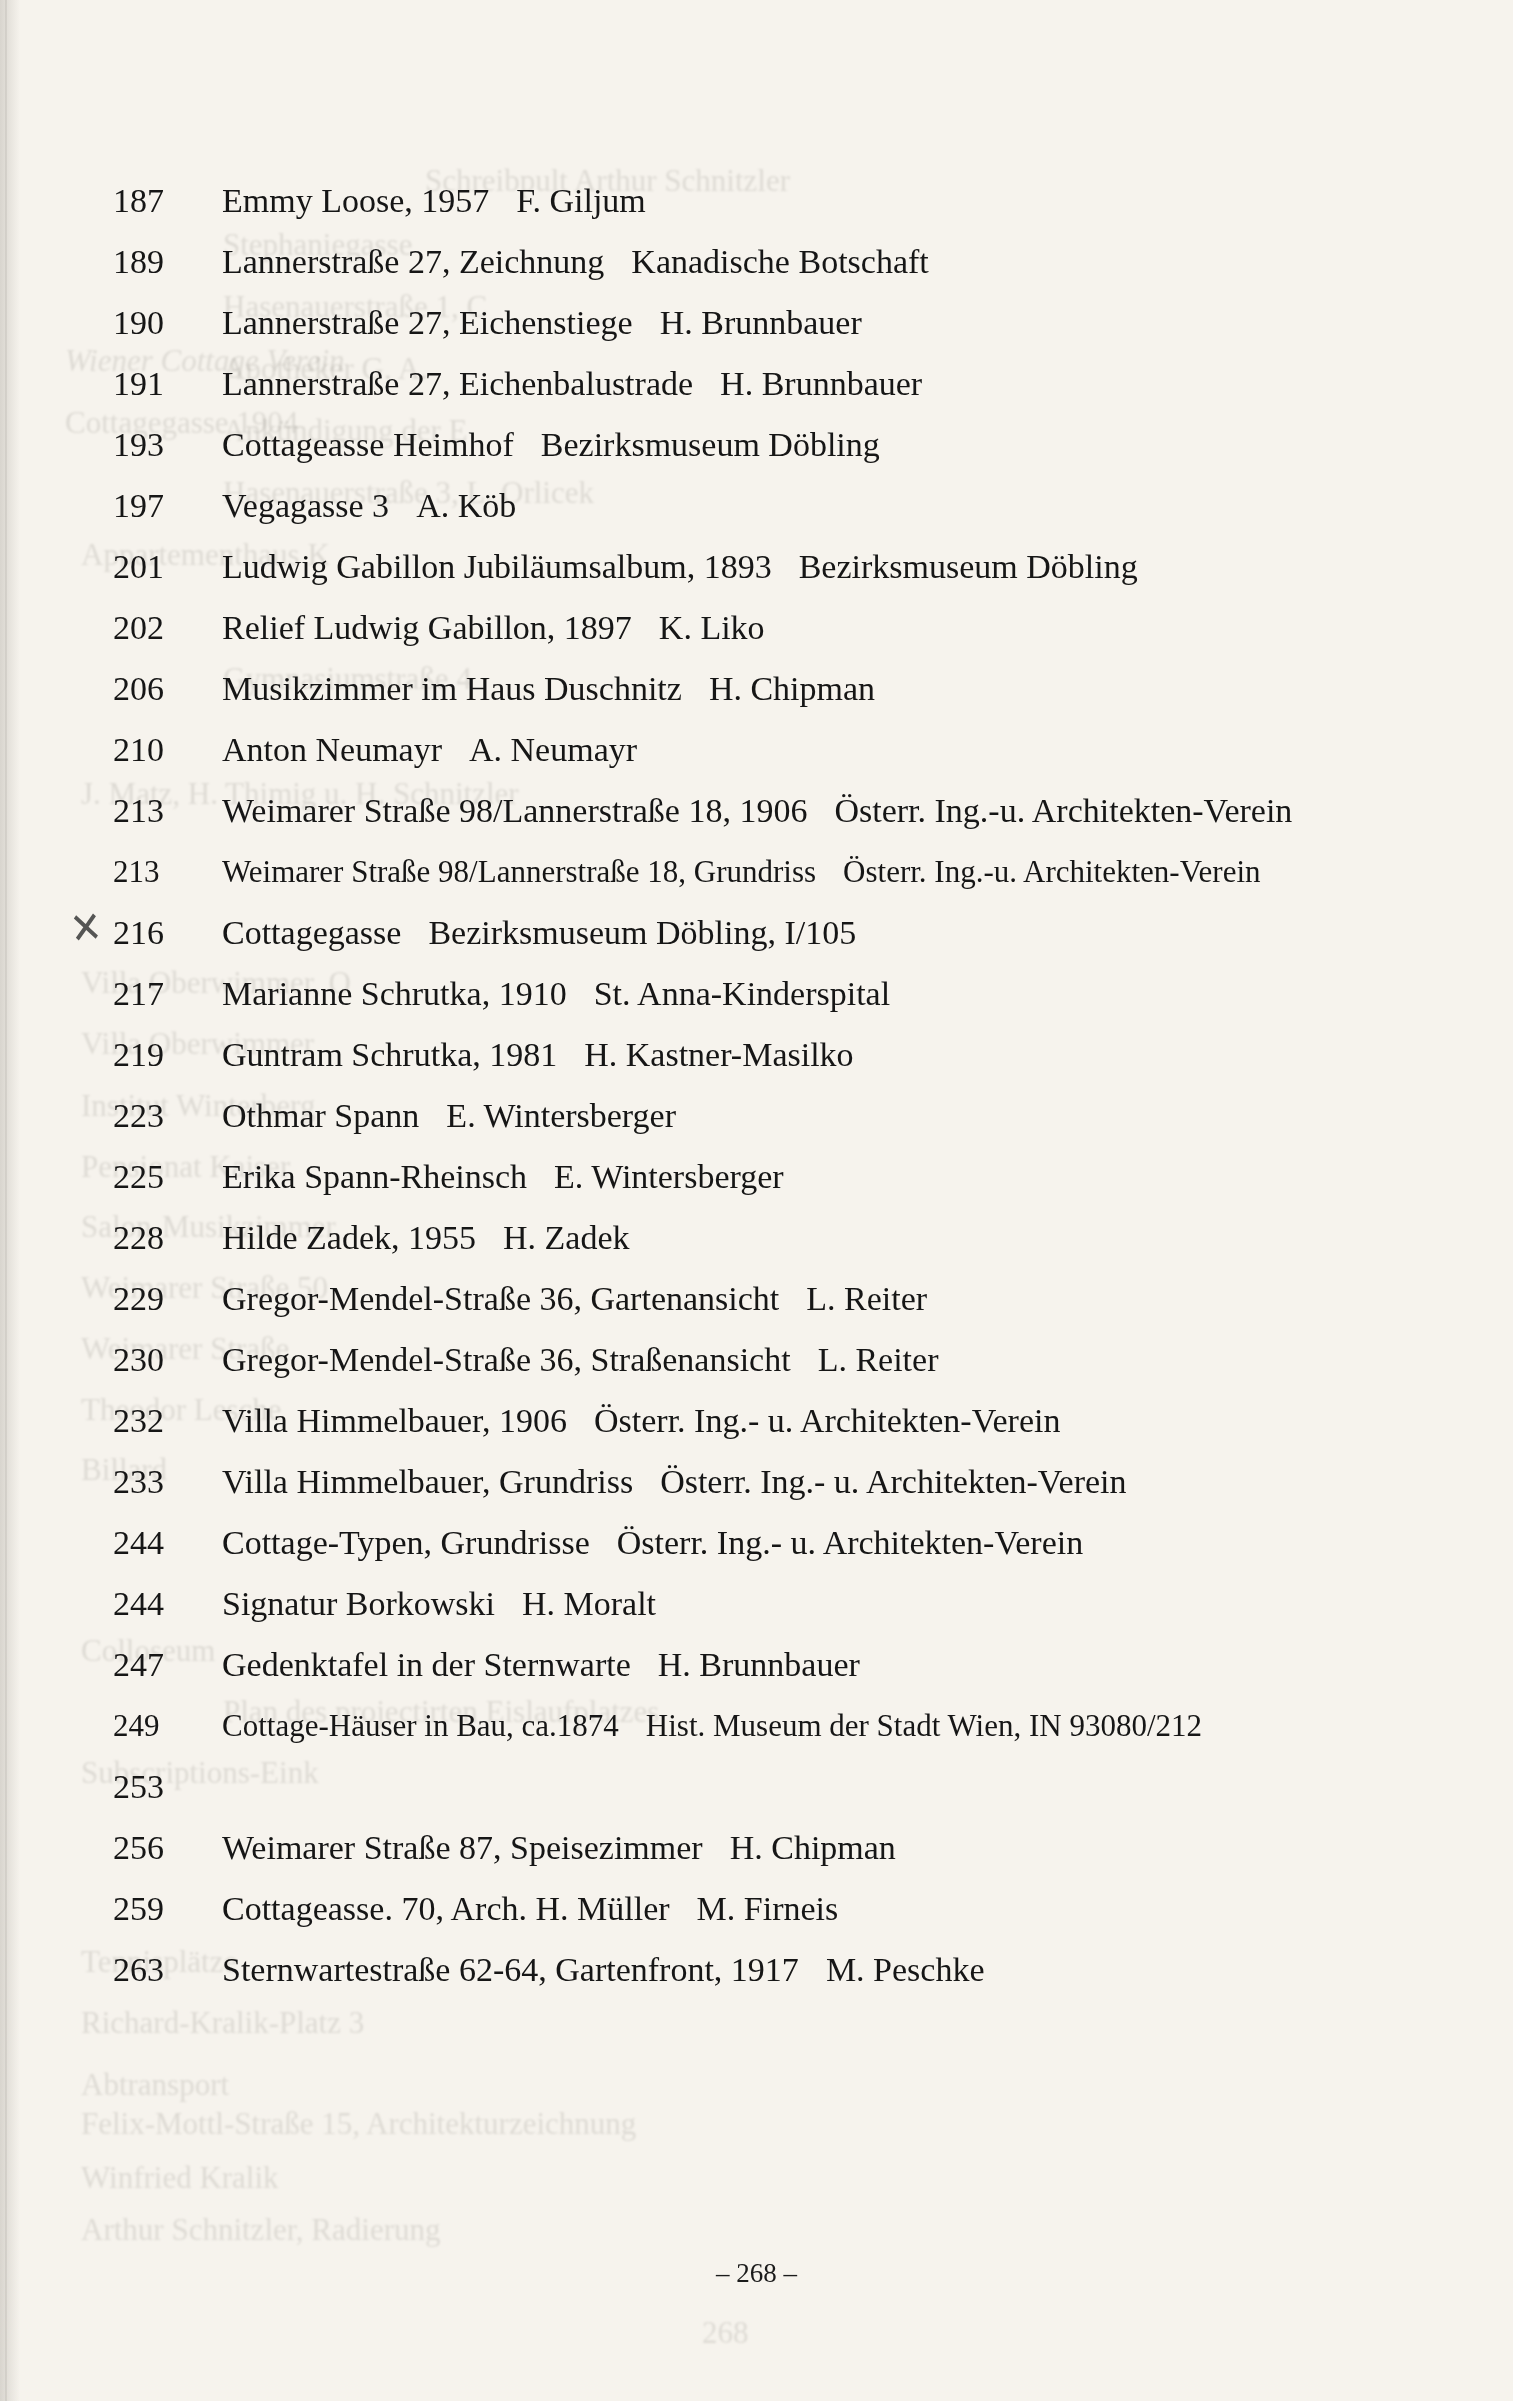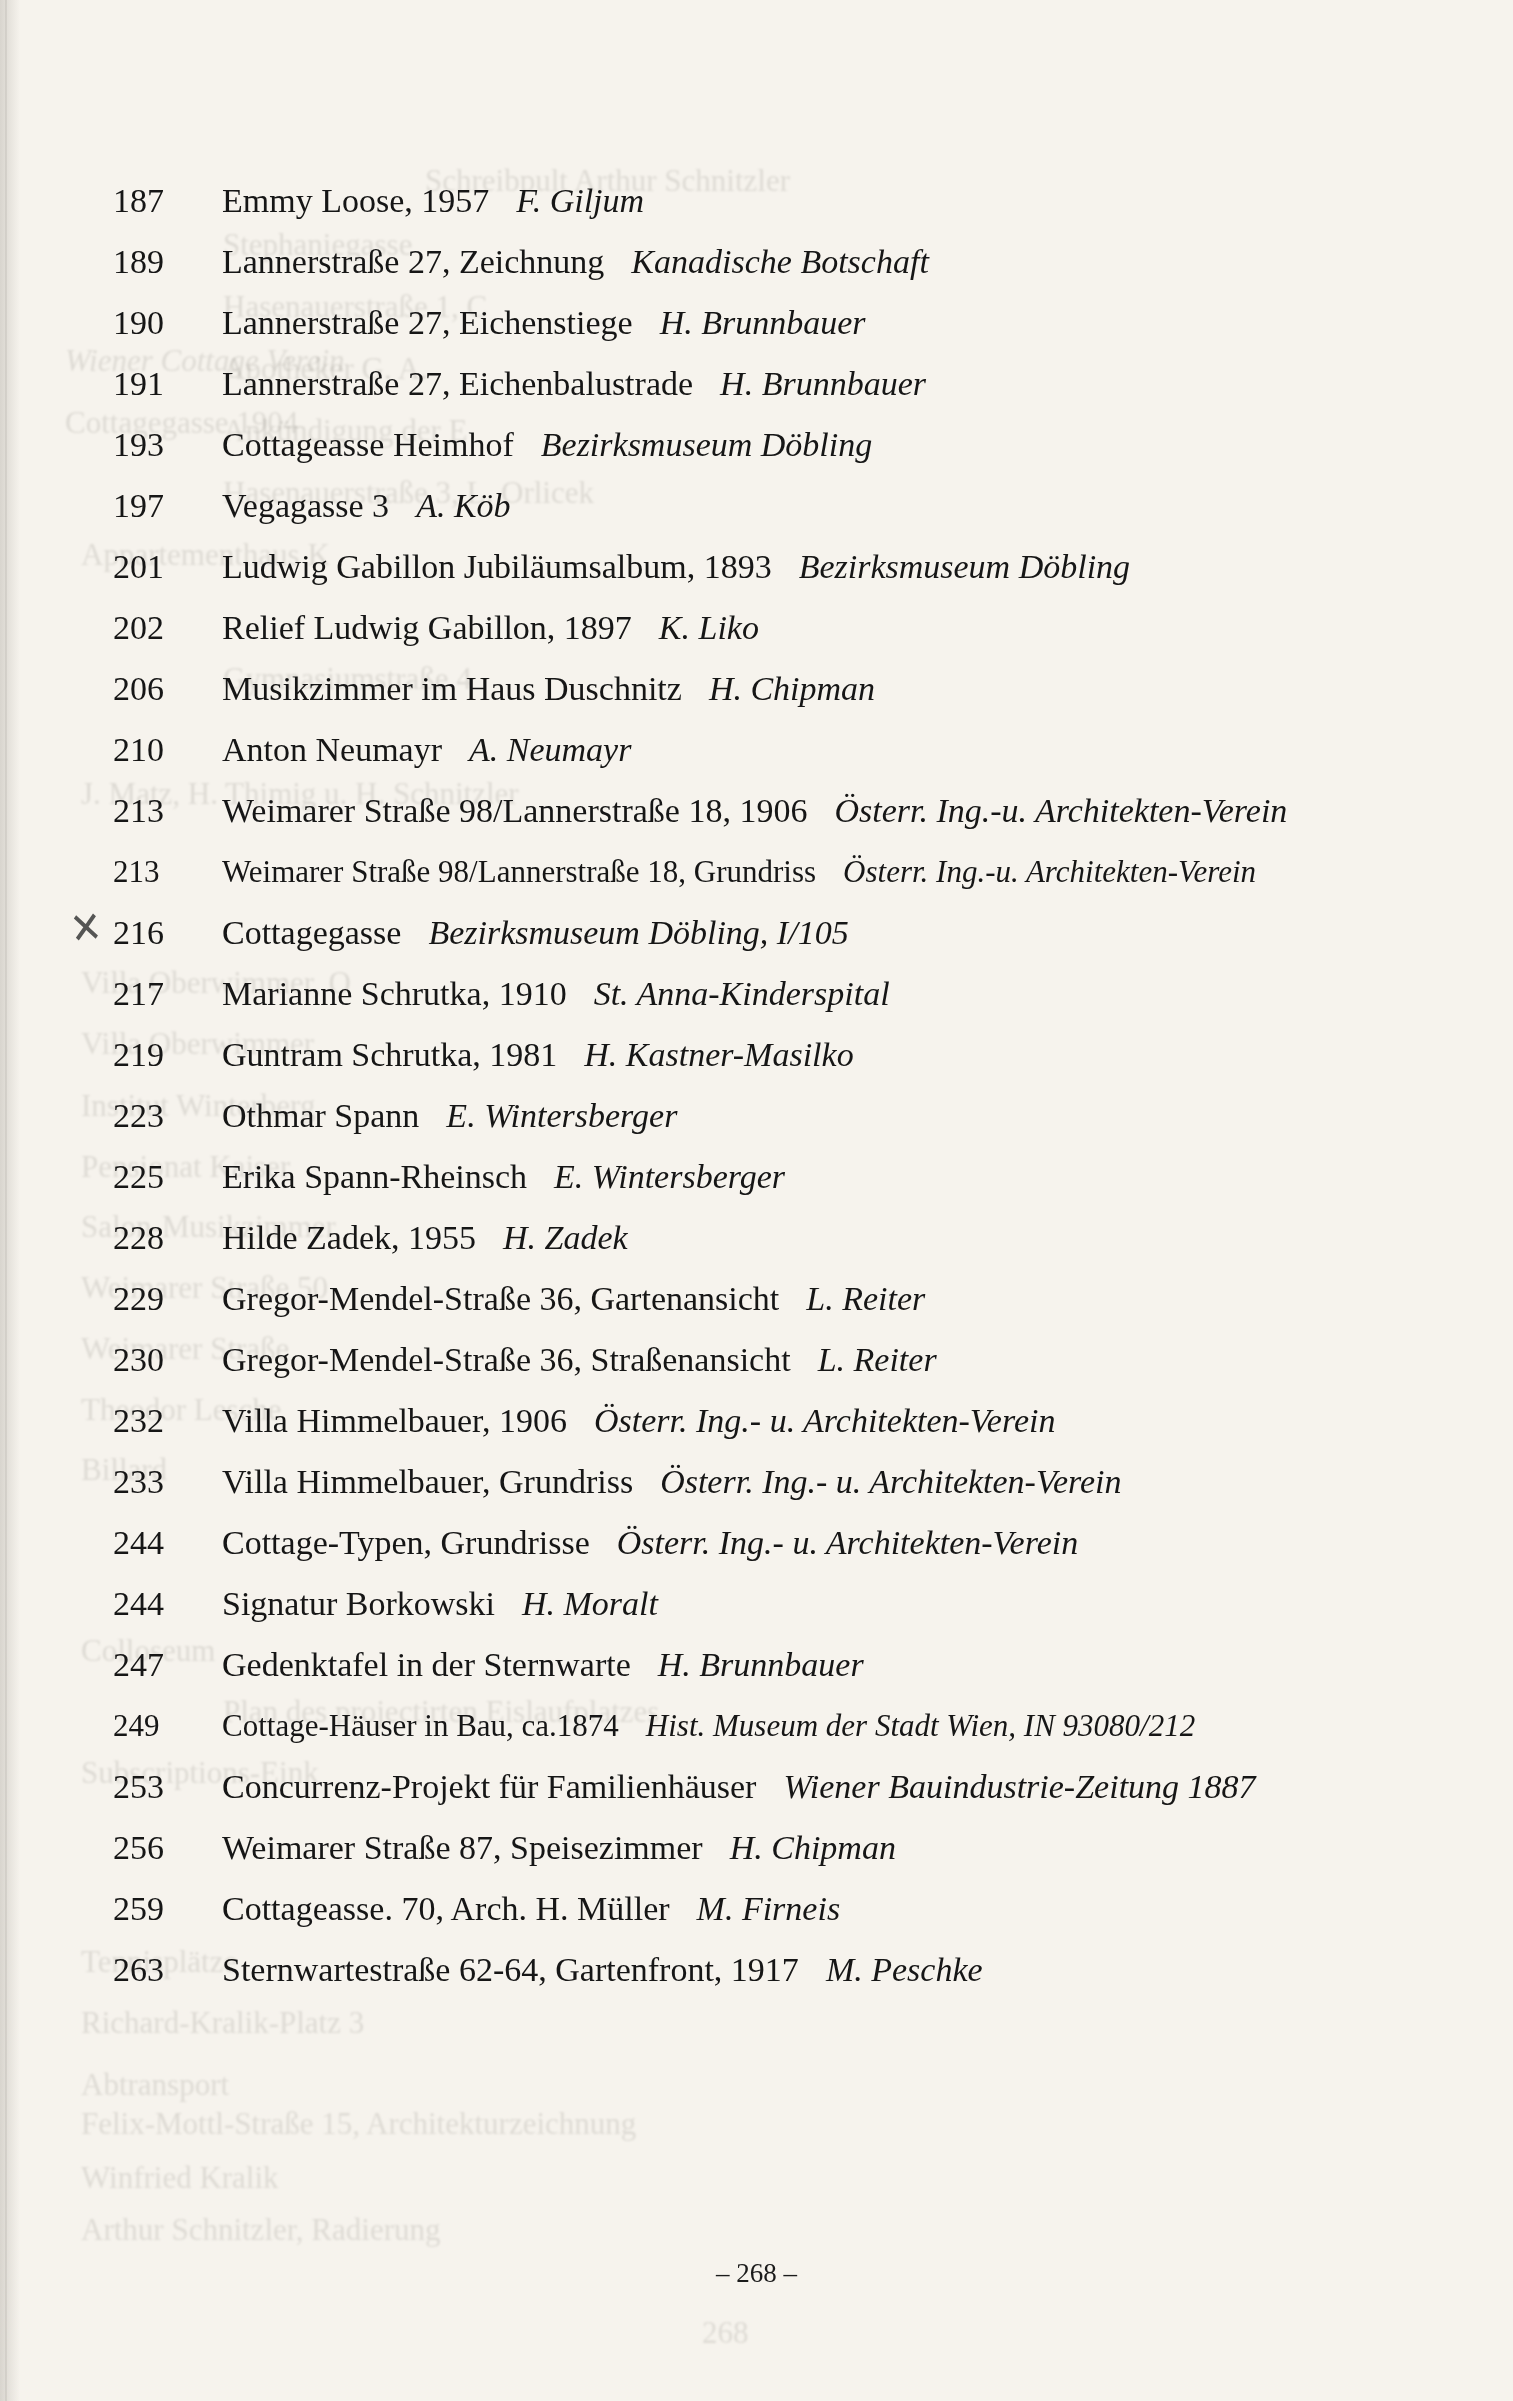"F. Giljum" .credit { font-style: italic -> none }
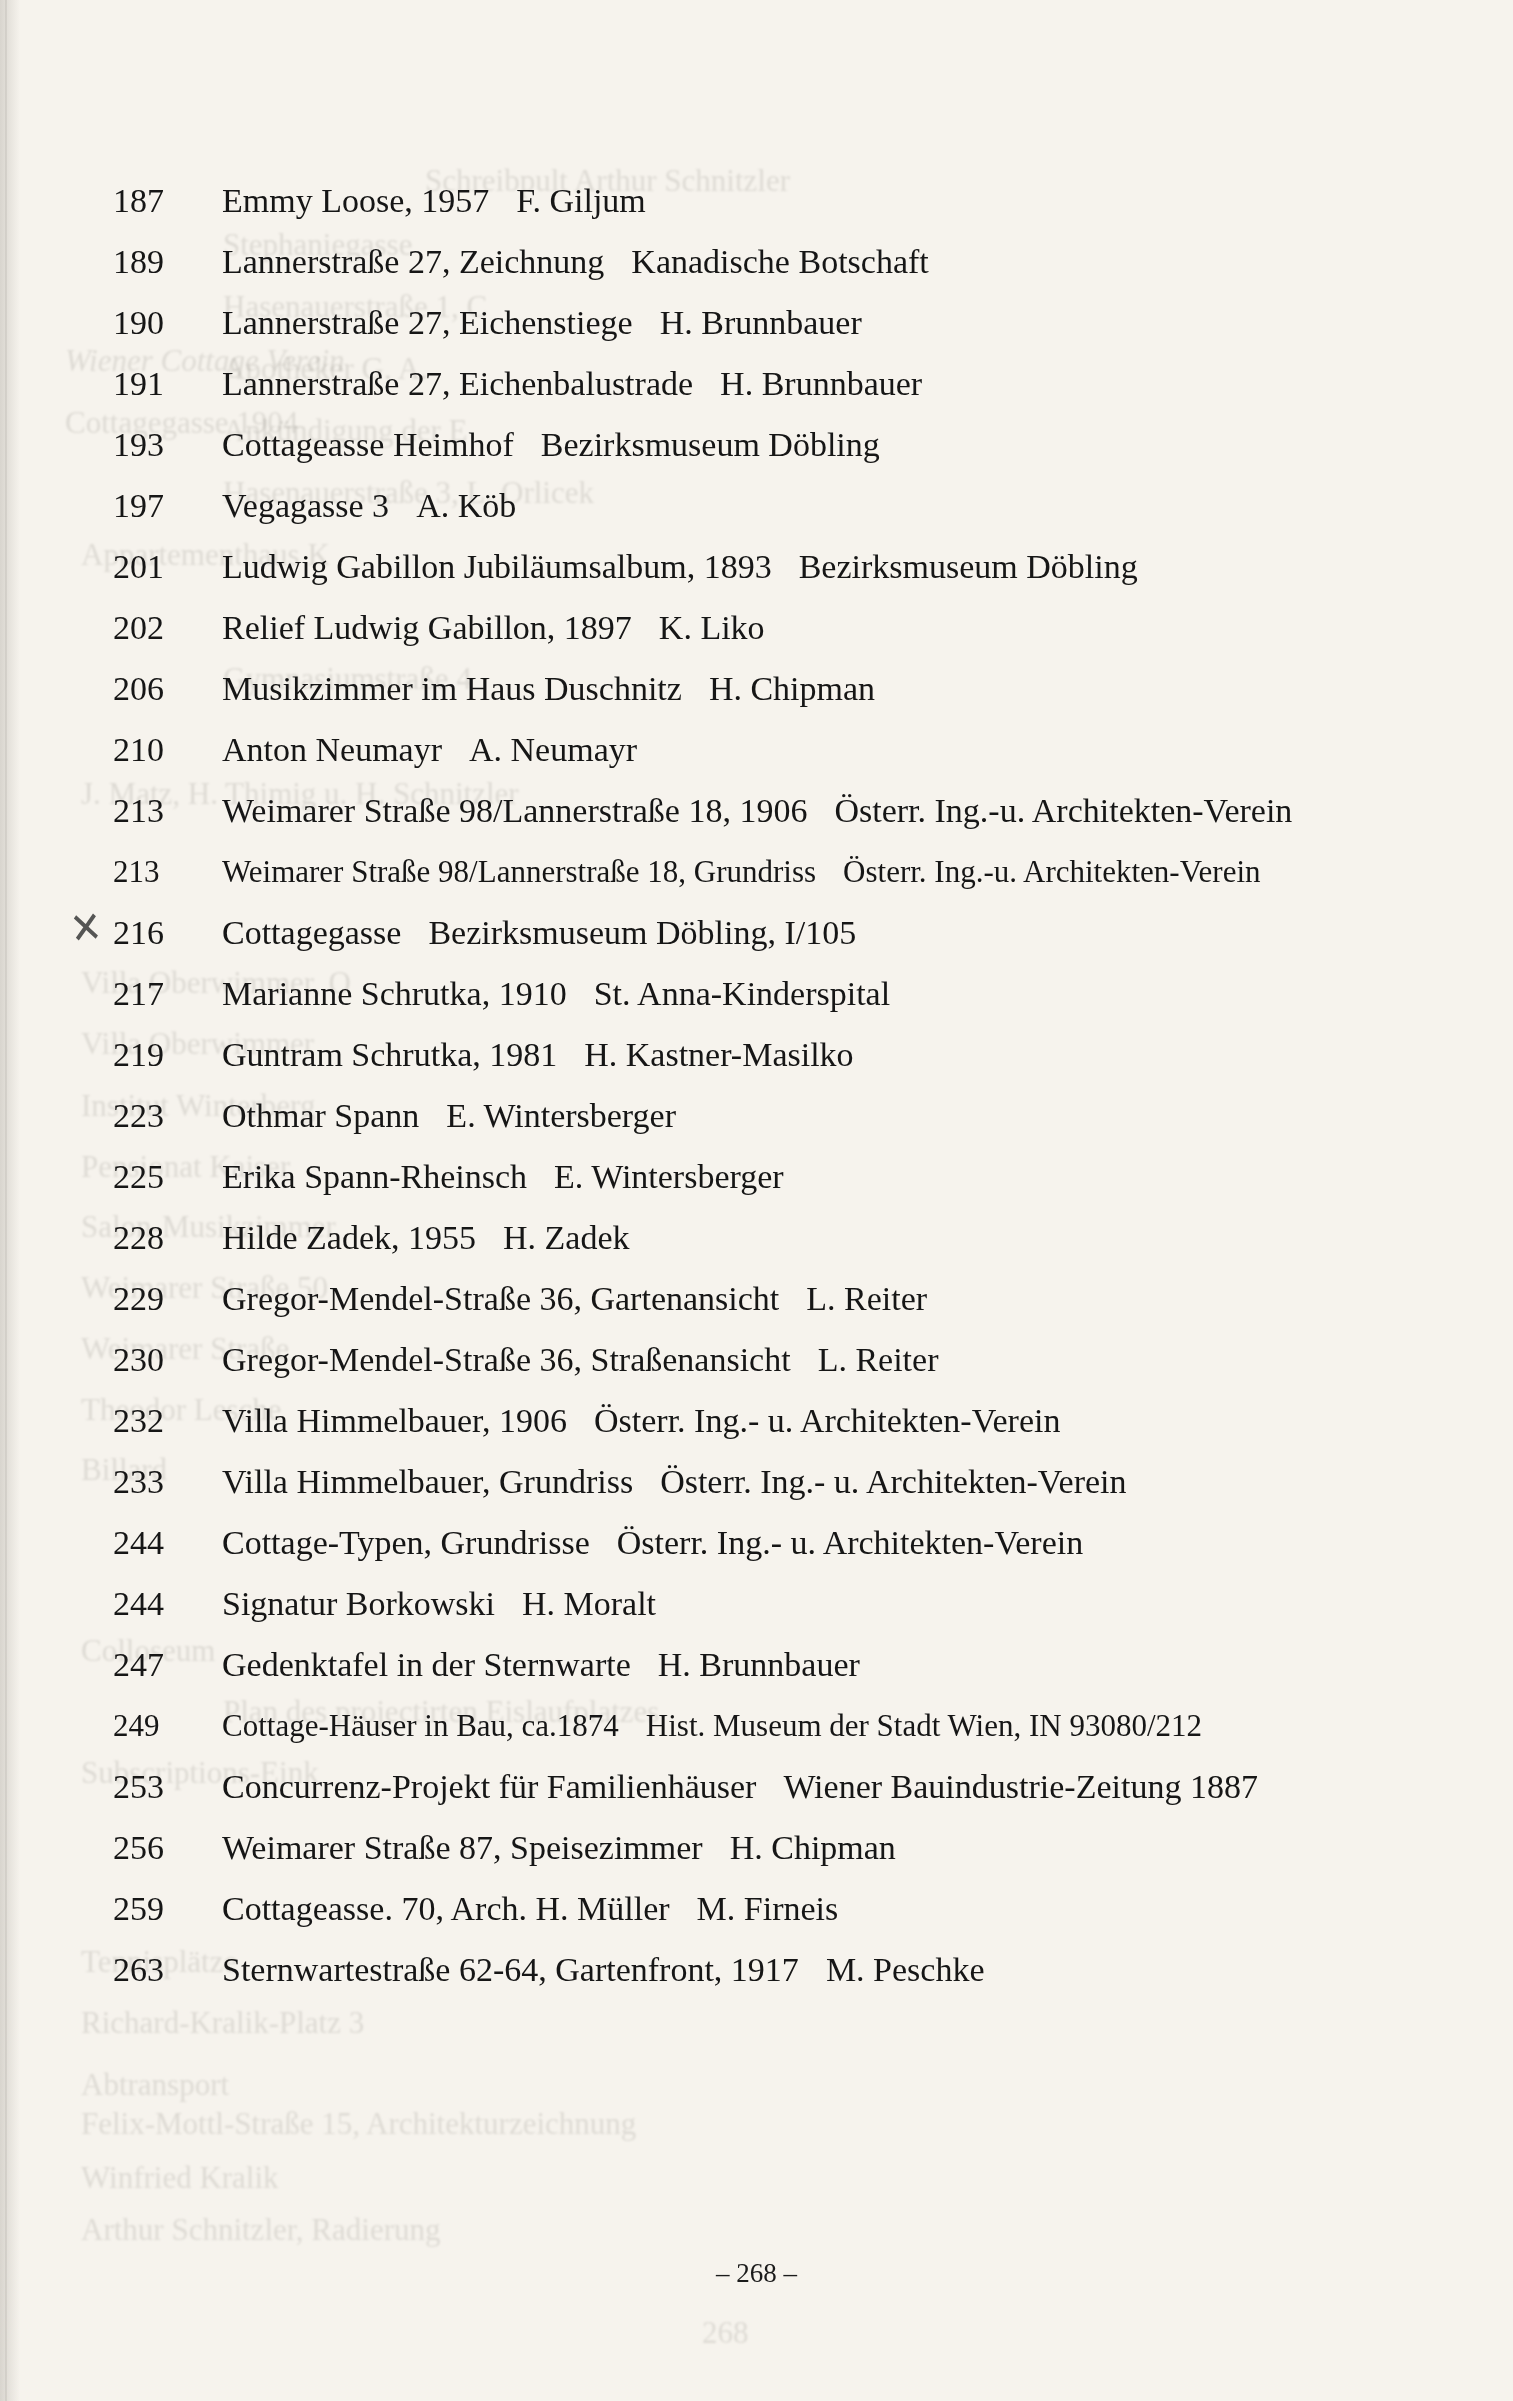"Concurrenz-Projekt für Familienhäuser" span.txt { html: <span> <span>Concurrenz-Projekt für Familienhäuser</span><span>Wiener Bauindustrie-Zeitung 1887</span> </span> -> none }
